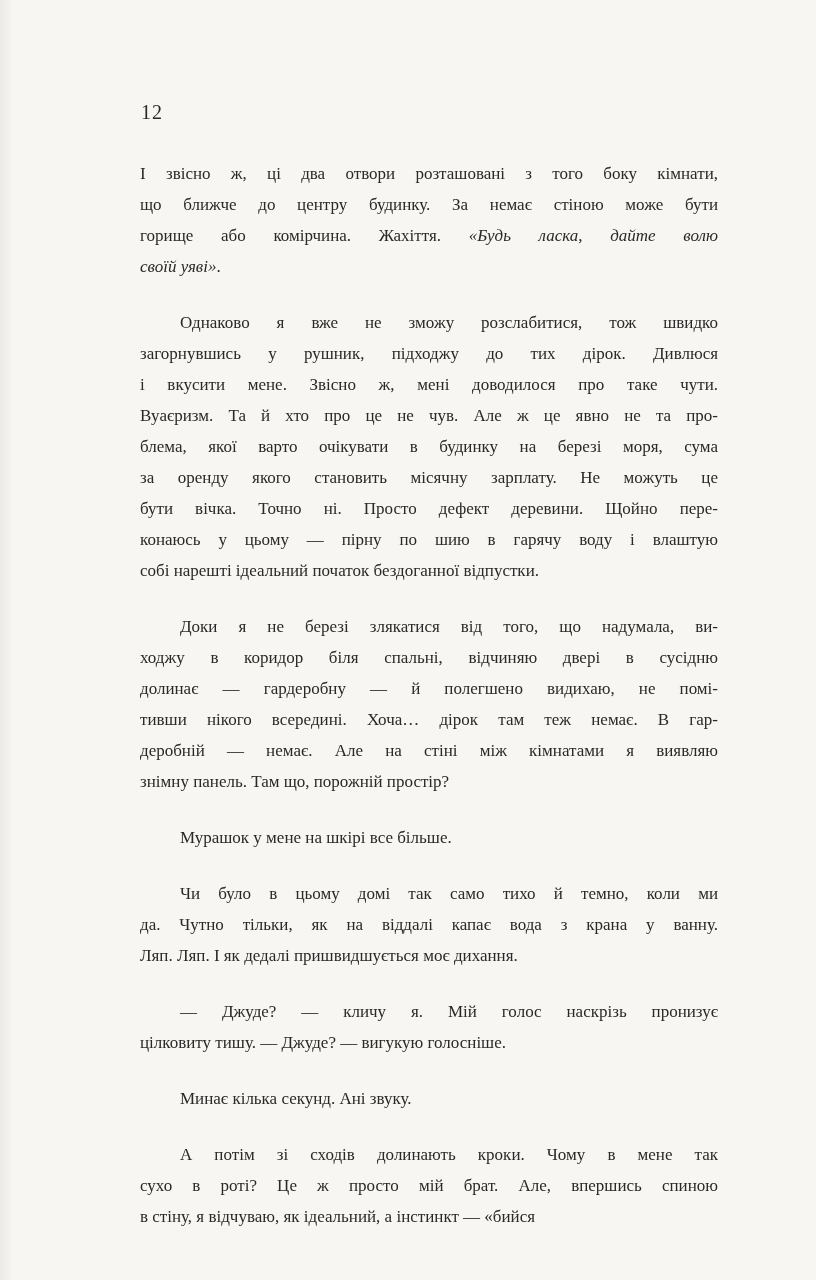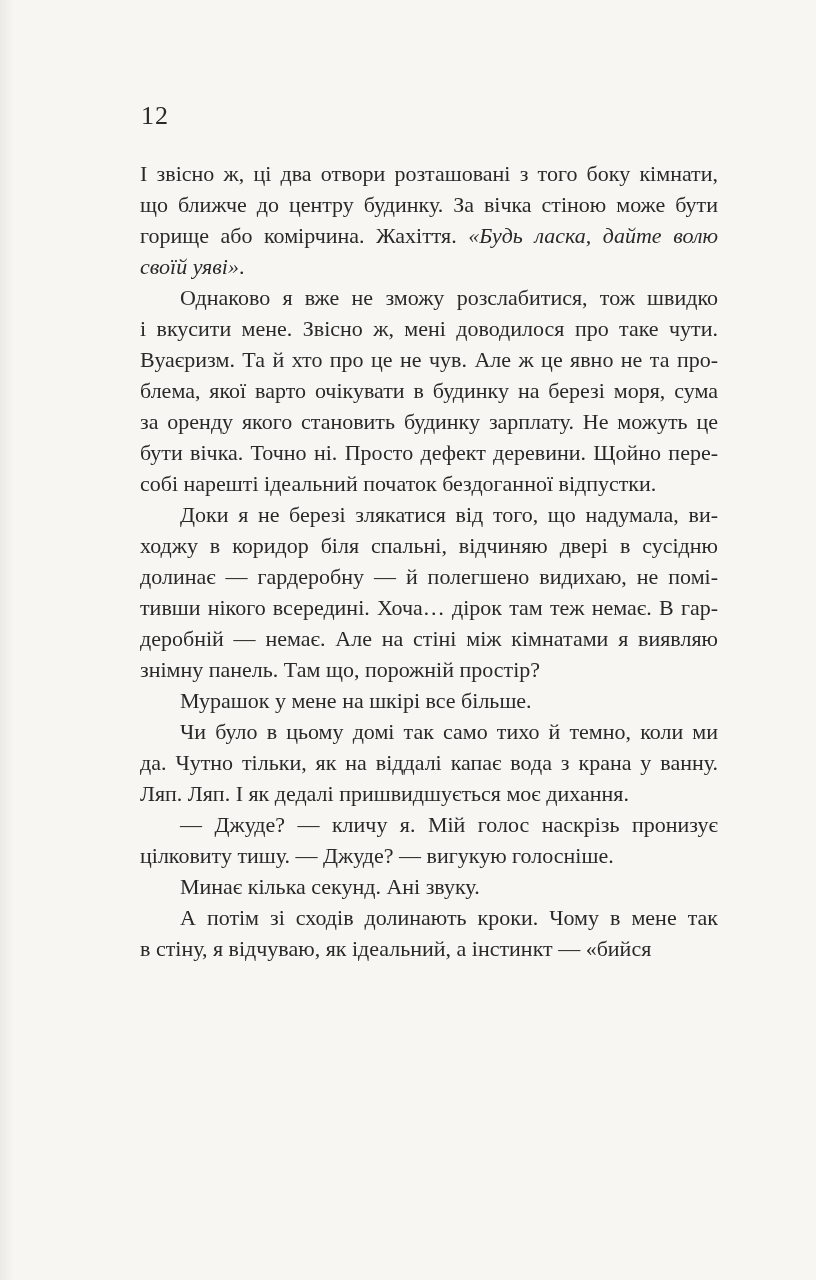"12" .page-number { font-size: 26px -> 20px }
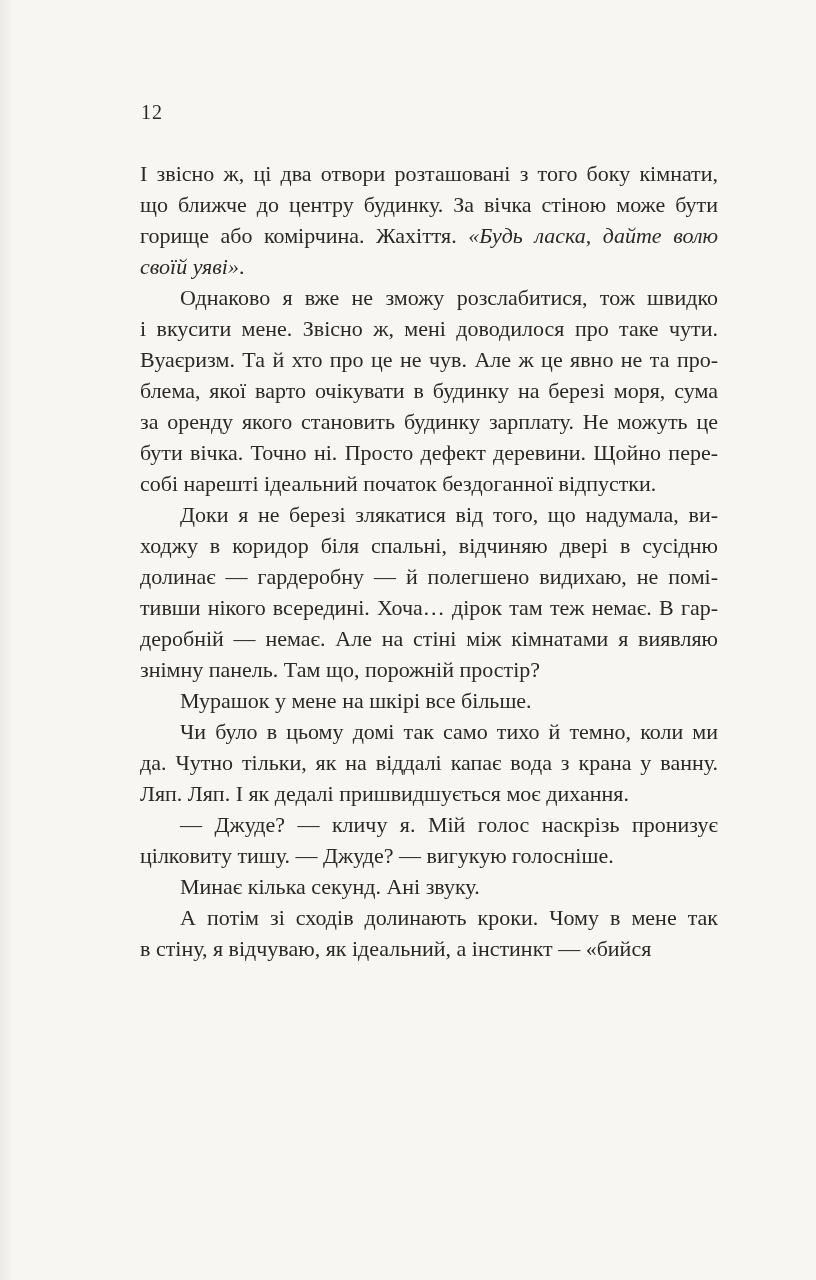"І звісно ж, ці два" .line { font-size: 22px -> 17px }
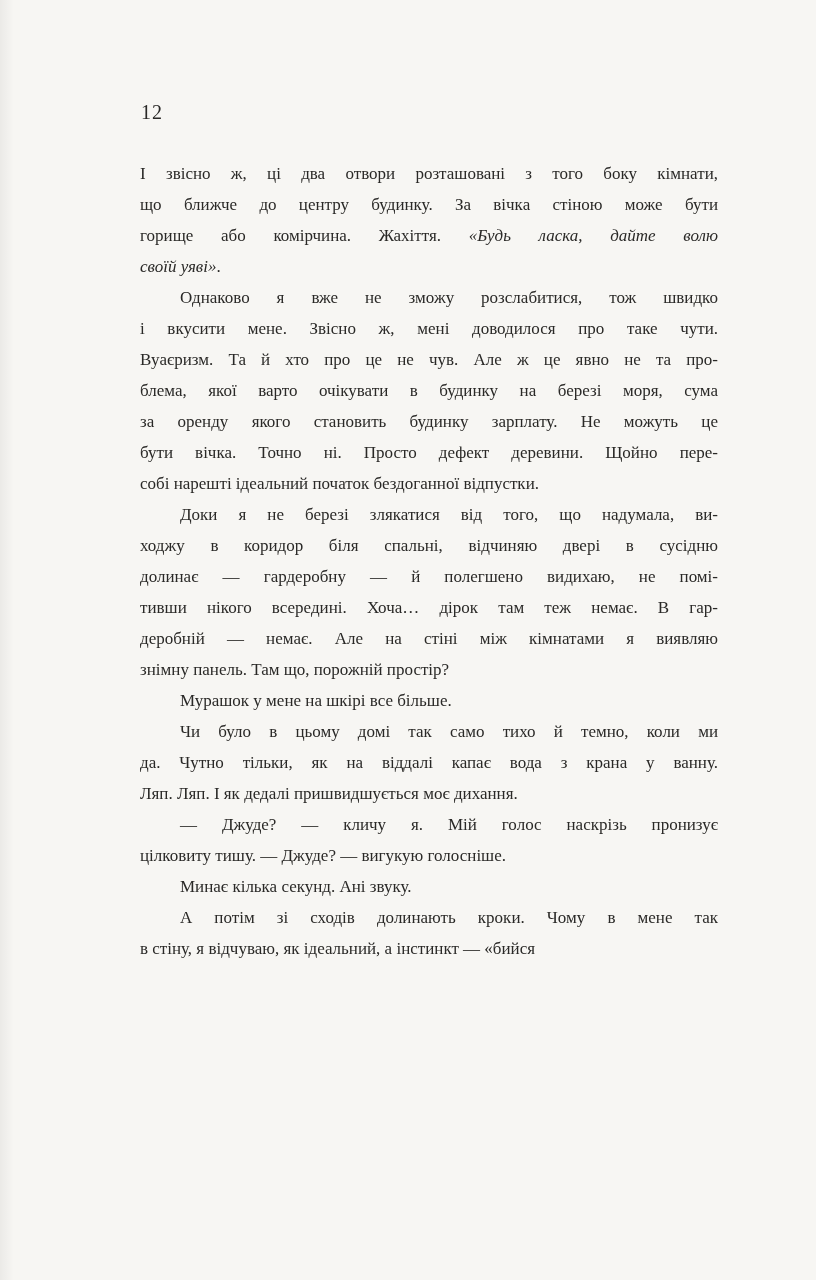"що ближче до центру будинку." div.line { text: вічка -> немає }
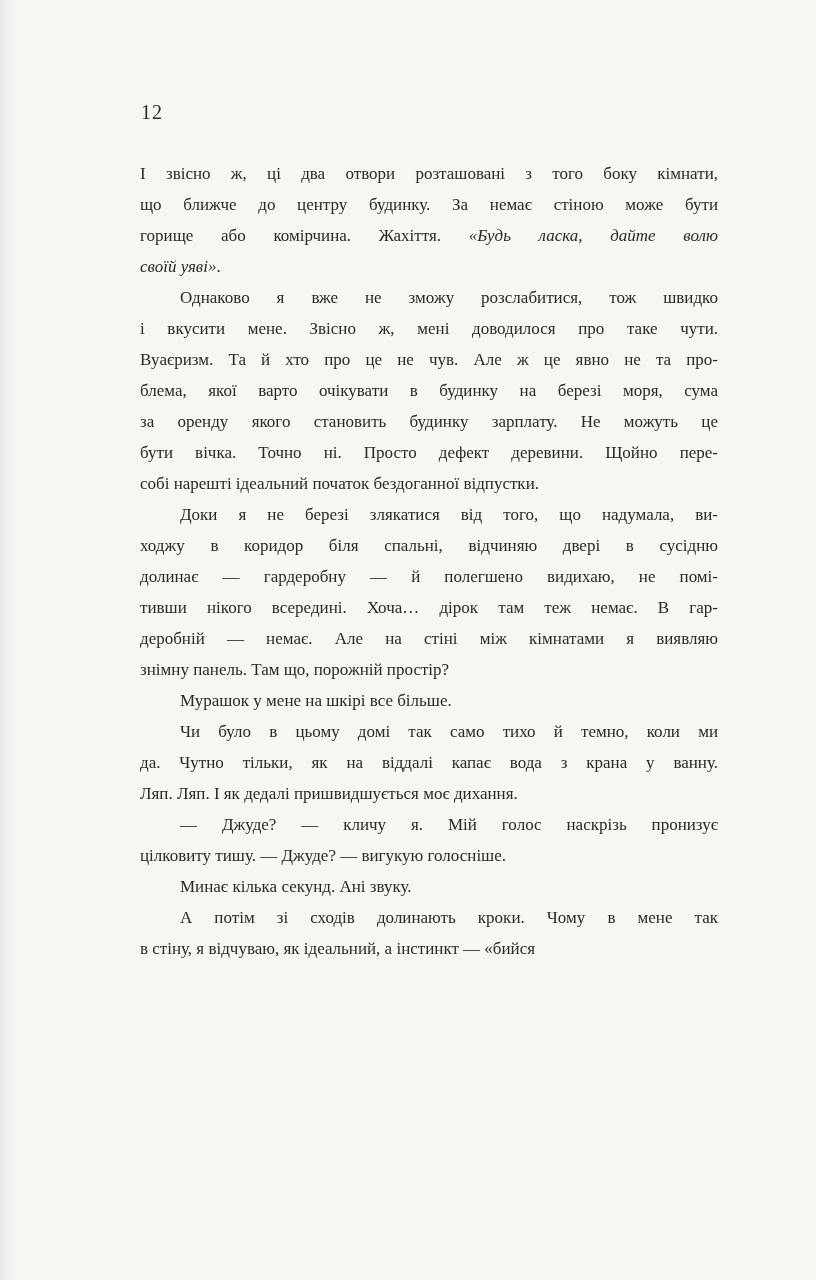"Однаково я вже не зможу" .line.first { margin-top: none -> 25px }
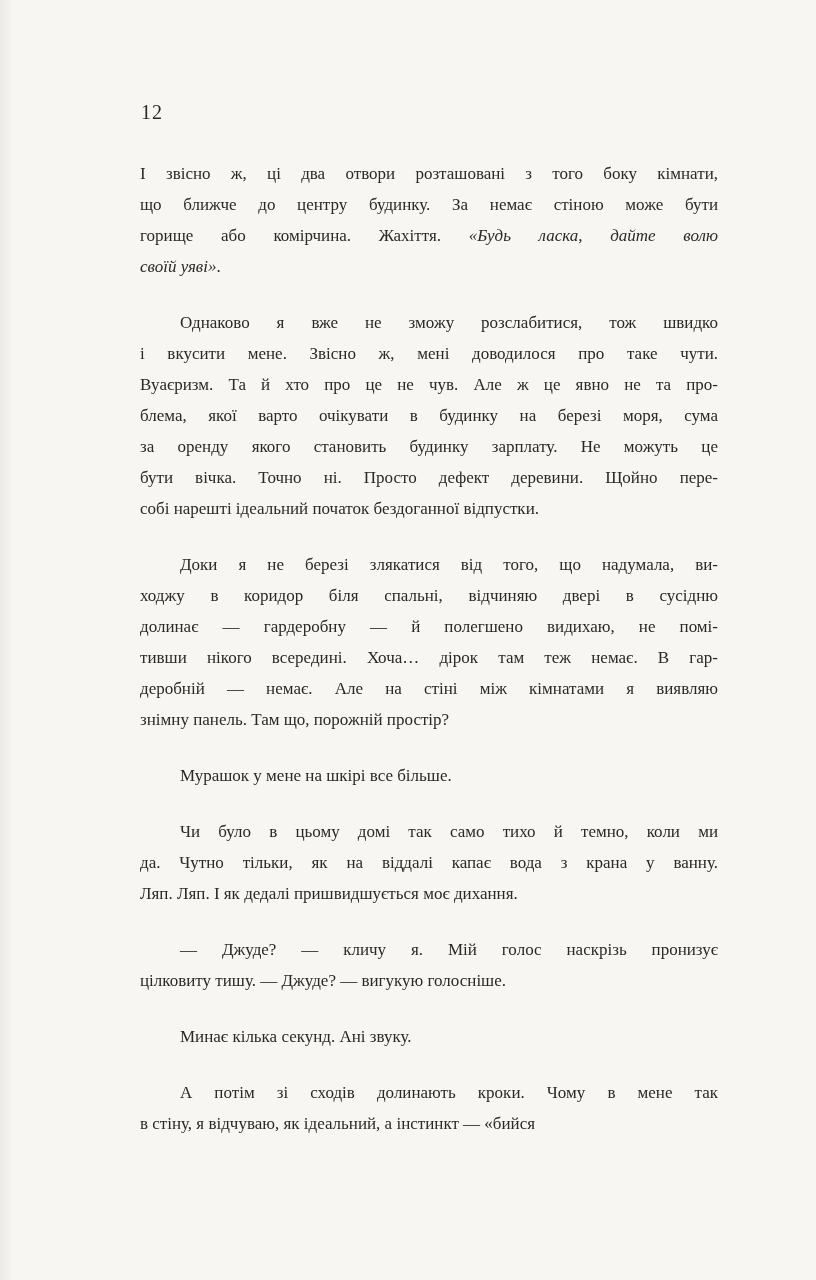"загорнувшись у рушник, підходжу до" div.line { html: none -> <div>загорнувшись у рушник, підходжу до тих дірок. Дивлюся</div> }
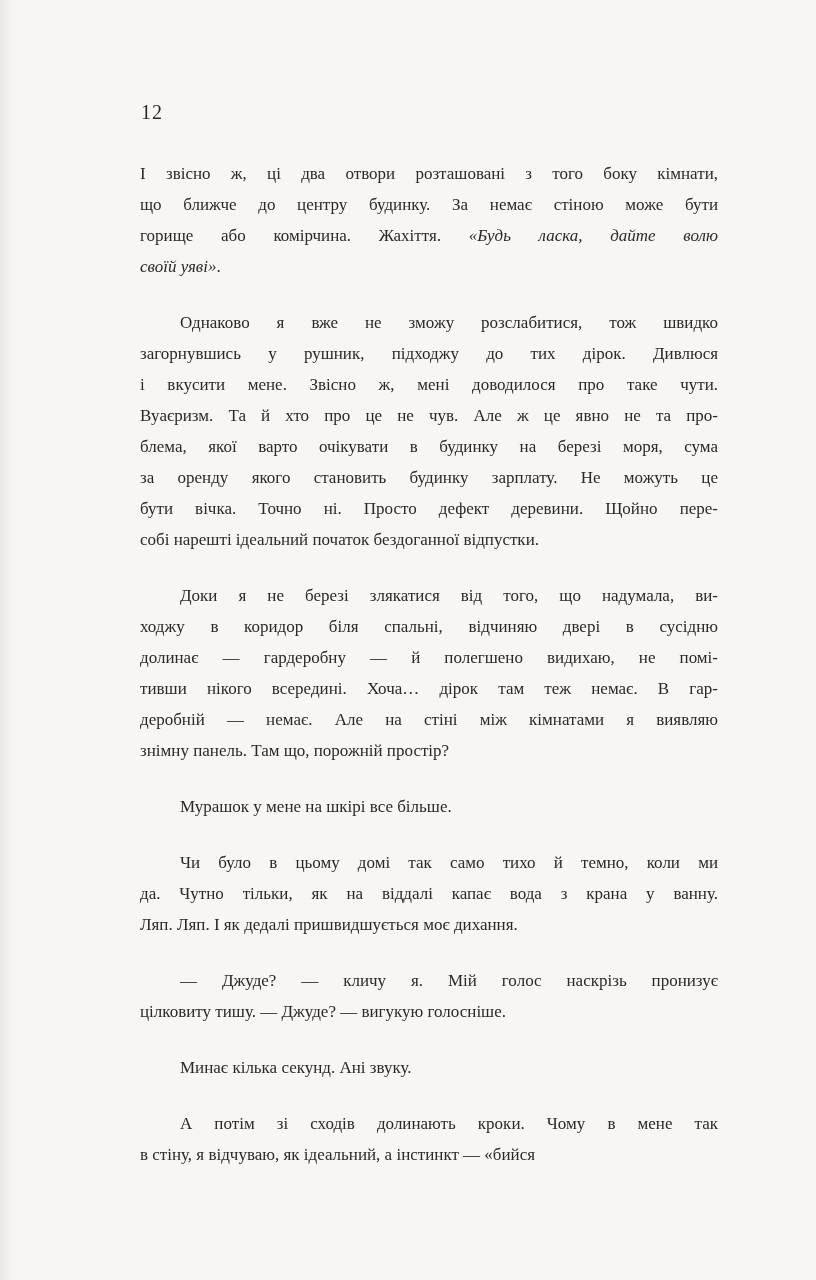"за оренду якого становить будинку" div.line { text: будинку -> місячну }
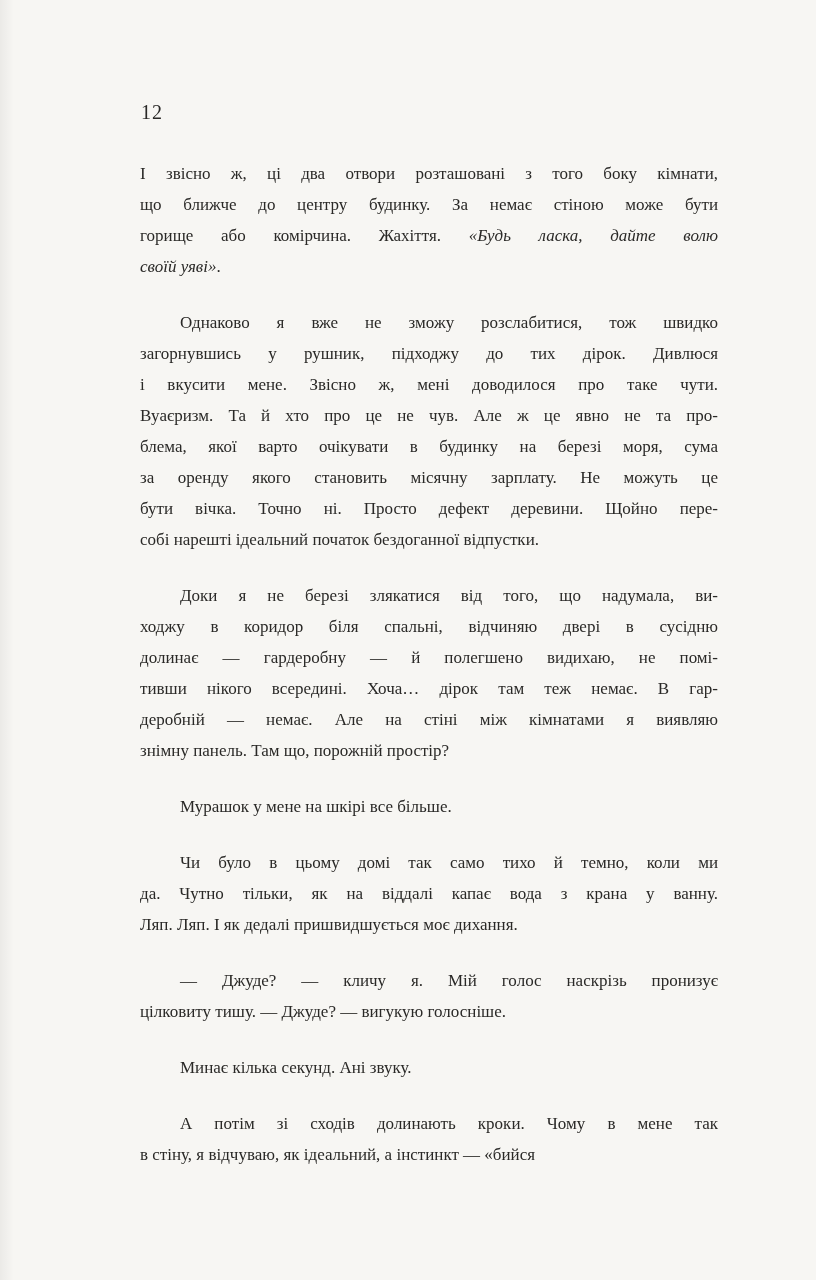"конаюсь у цьому — пірну" div.line { html: none -> <div>конаюсь у цьому — пірну по шию в гарячу воду і влаштую</div> }
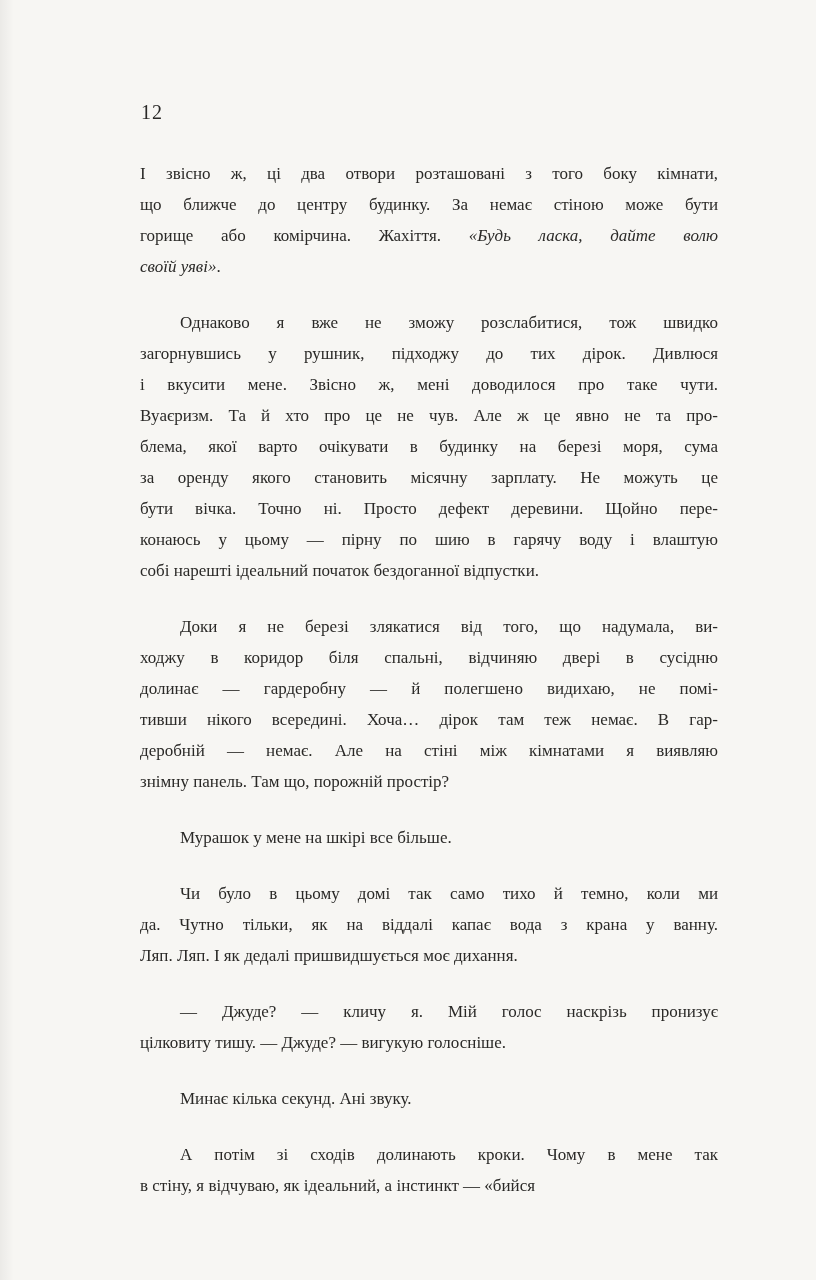"сухо в роті? Це ж" div.line { html: none -> <div>сухо в роті? Це ж просто мій брат. Але, впершись спиною</div> }
